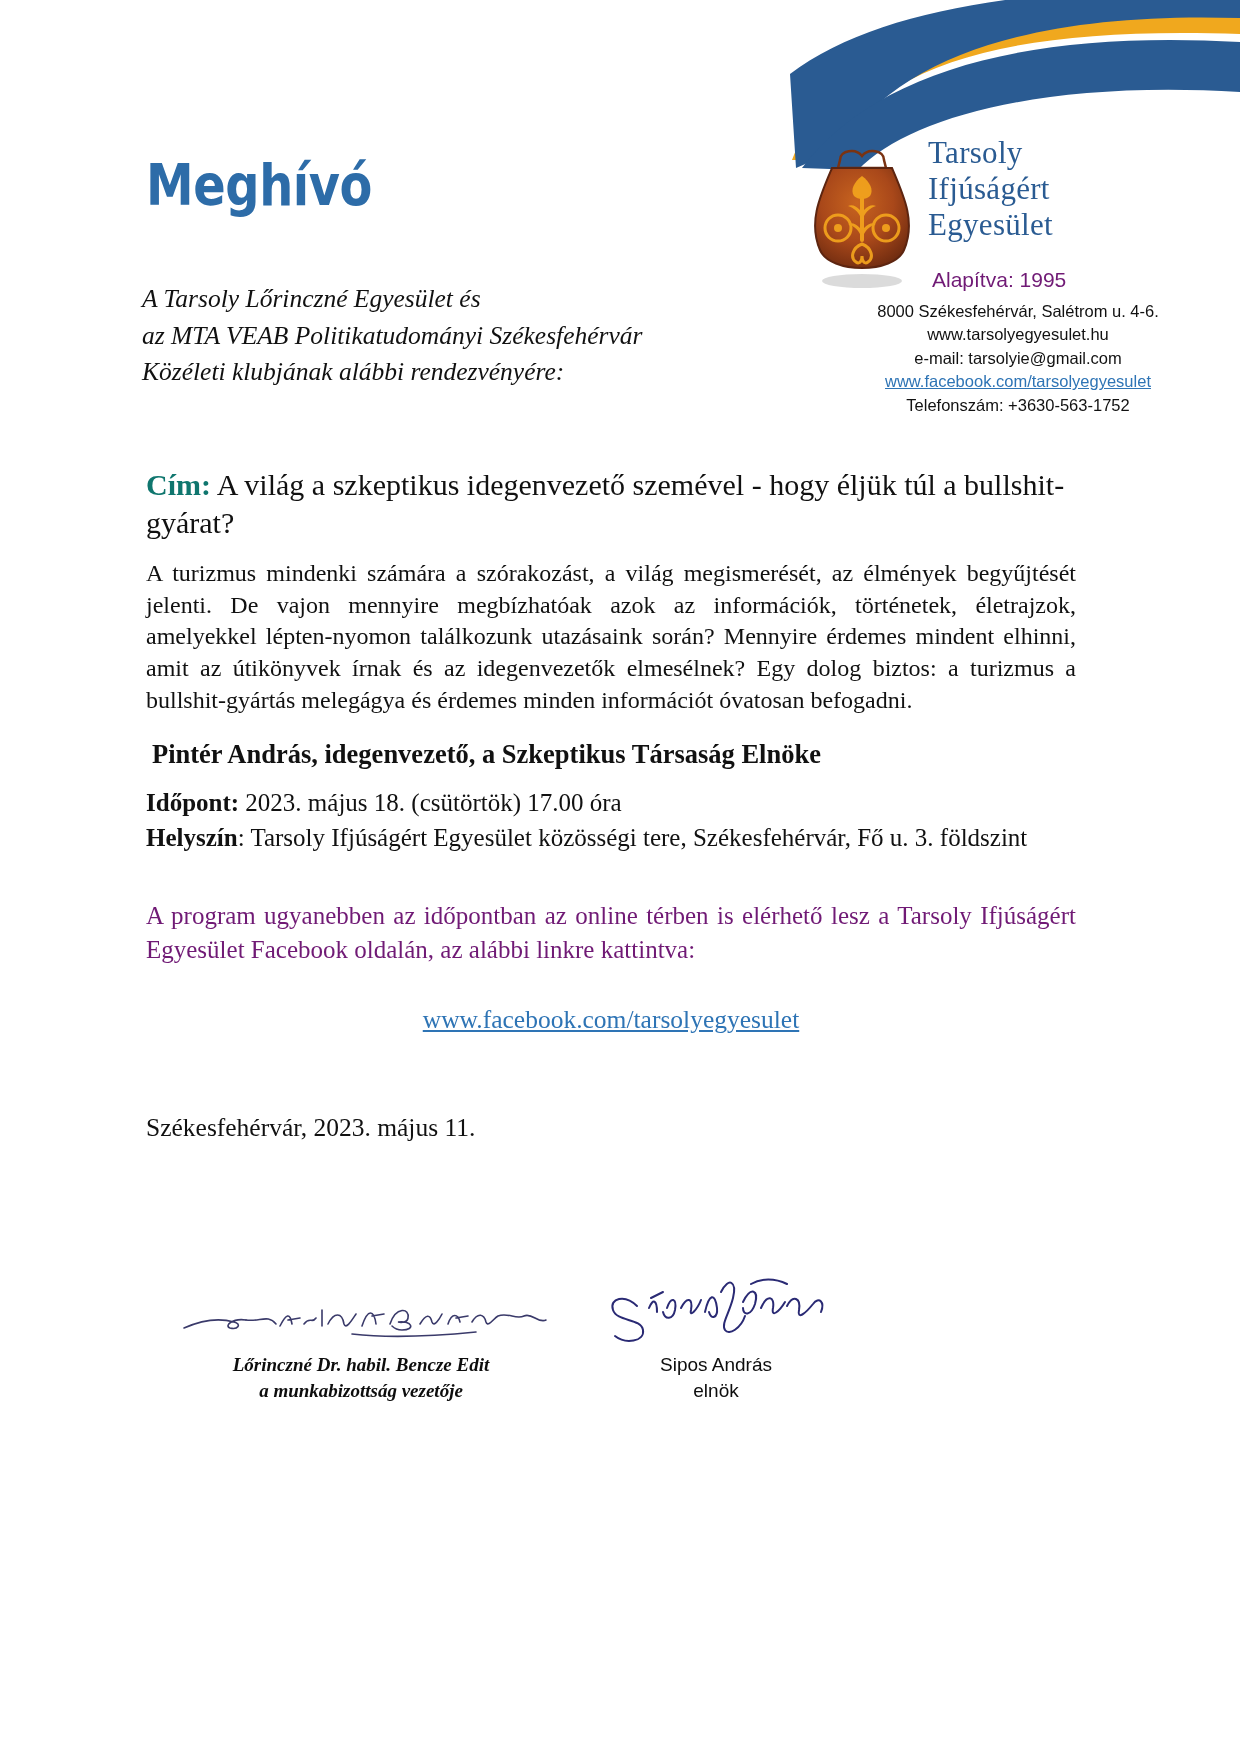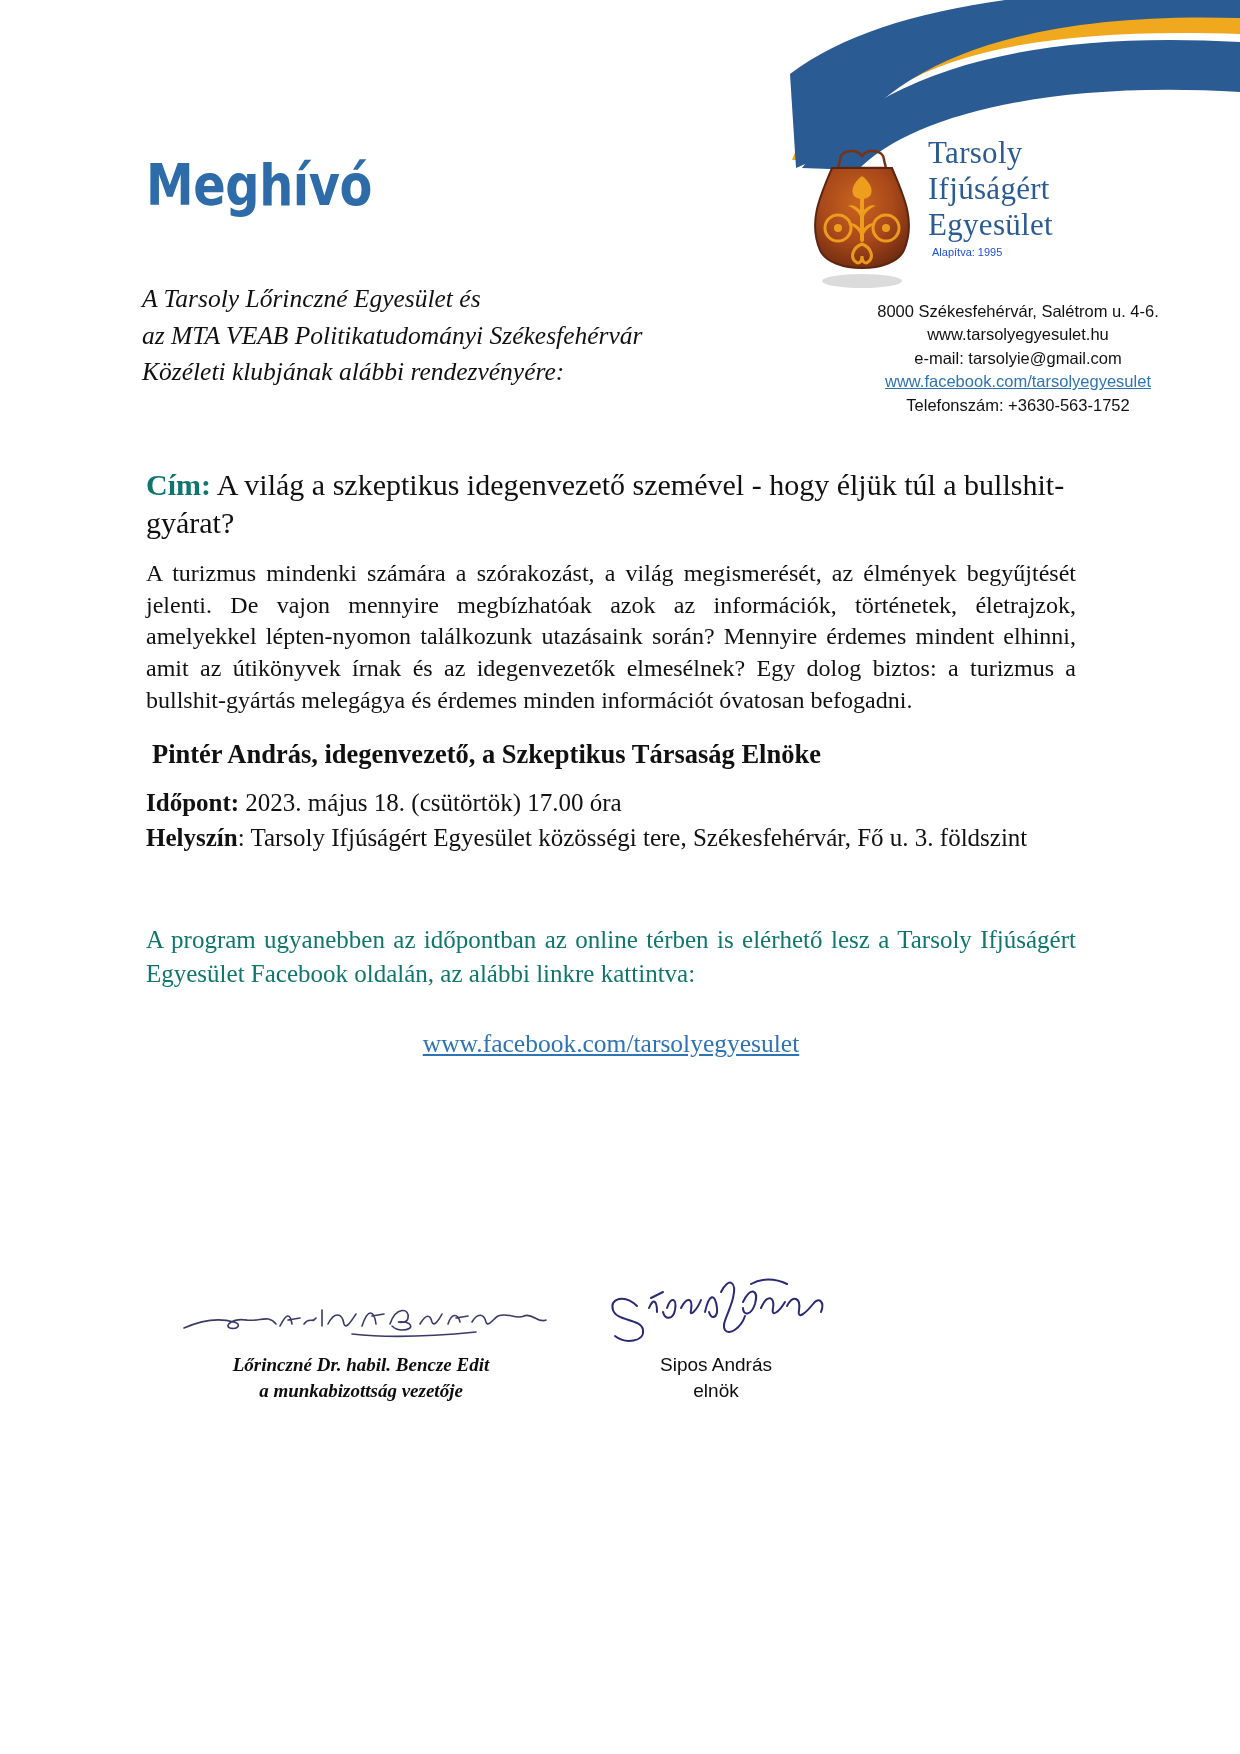"Alapítva: 1995" .founded { color: #1d4ed8 -> #701a75; font-size: 11px -> 21px; top: 246px -> 268px }
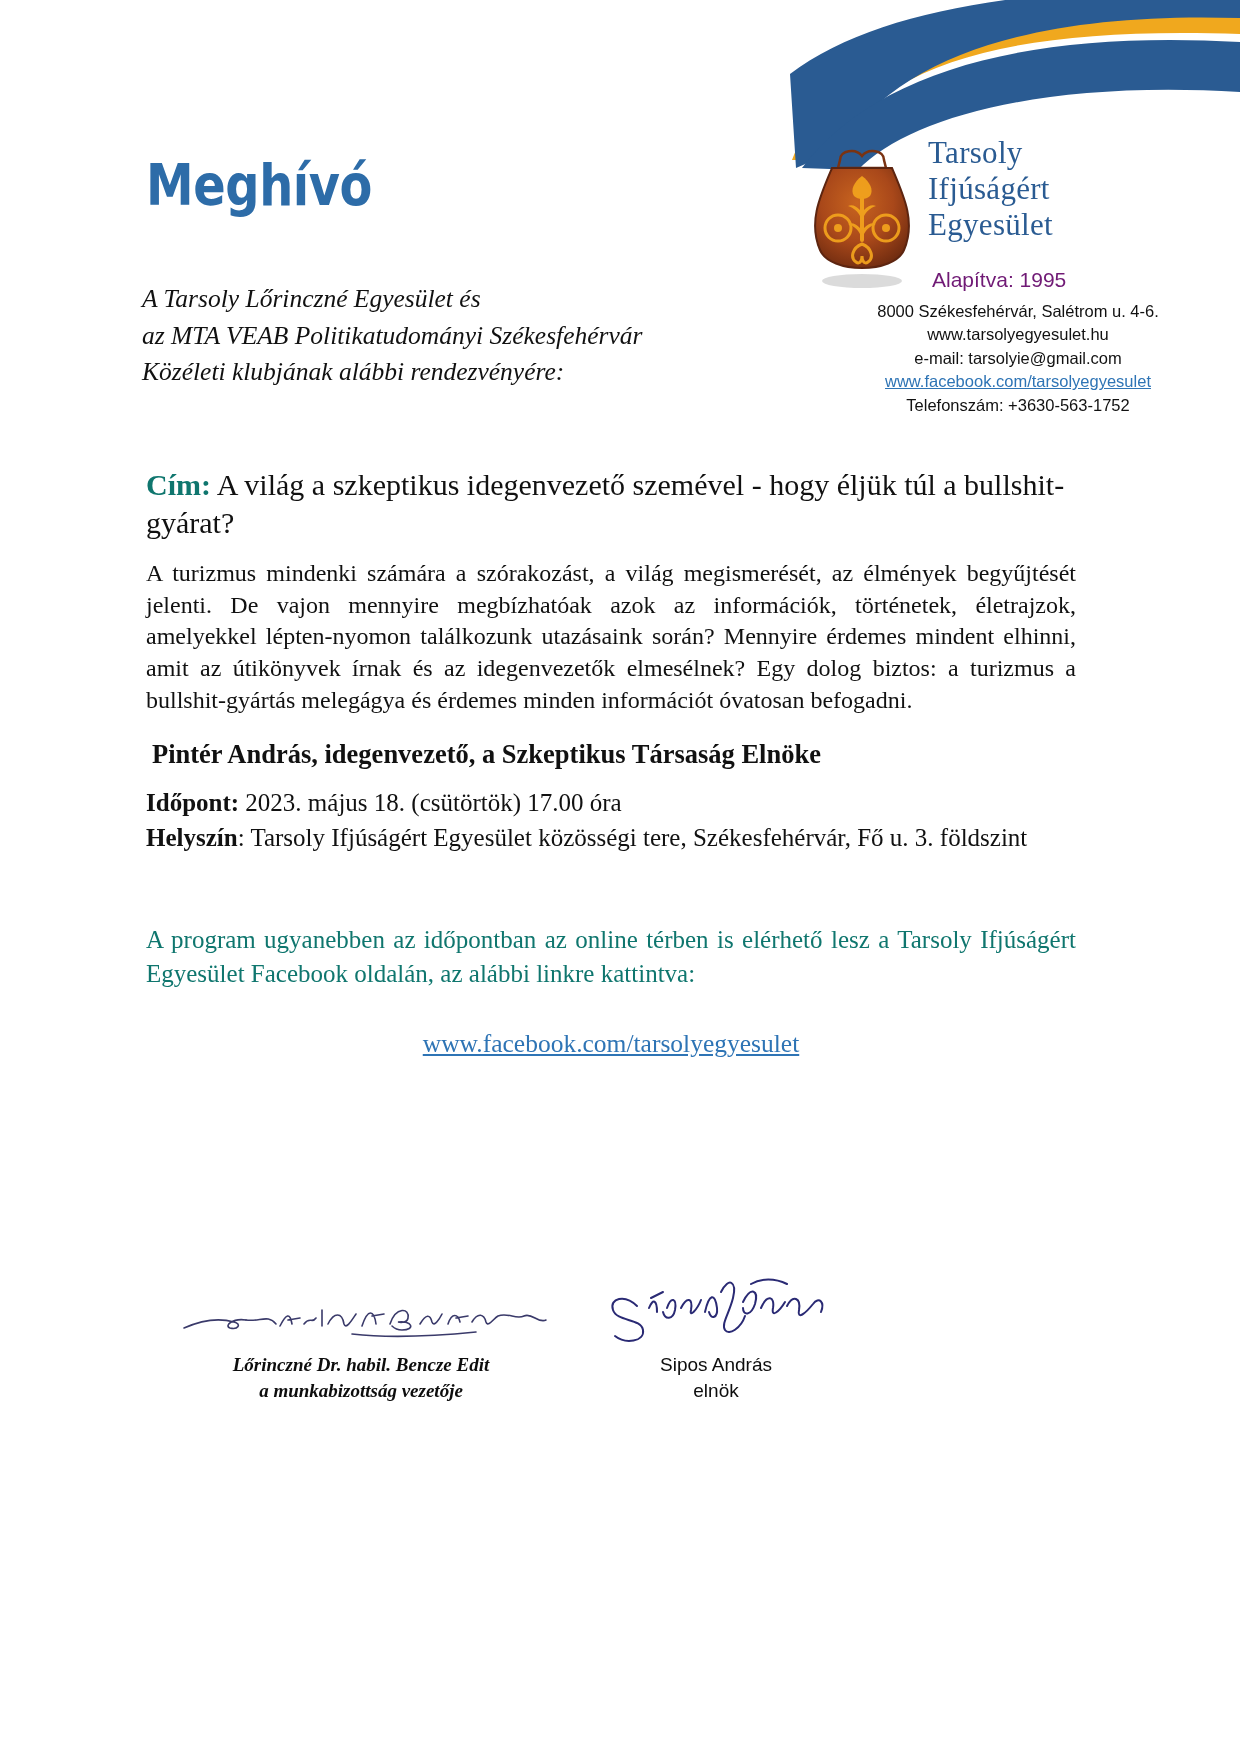"A program ugyanebben az időpontban" .online-para { color: #0f766e -> #701a75; margin: 68px 0 0 0 -> 44px 0 0 0 }
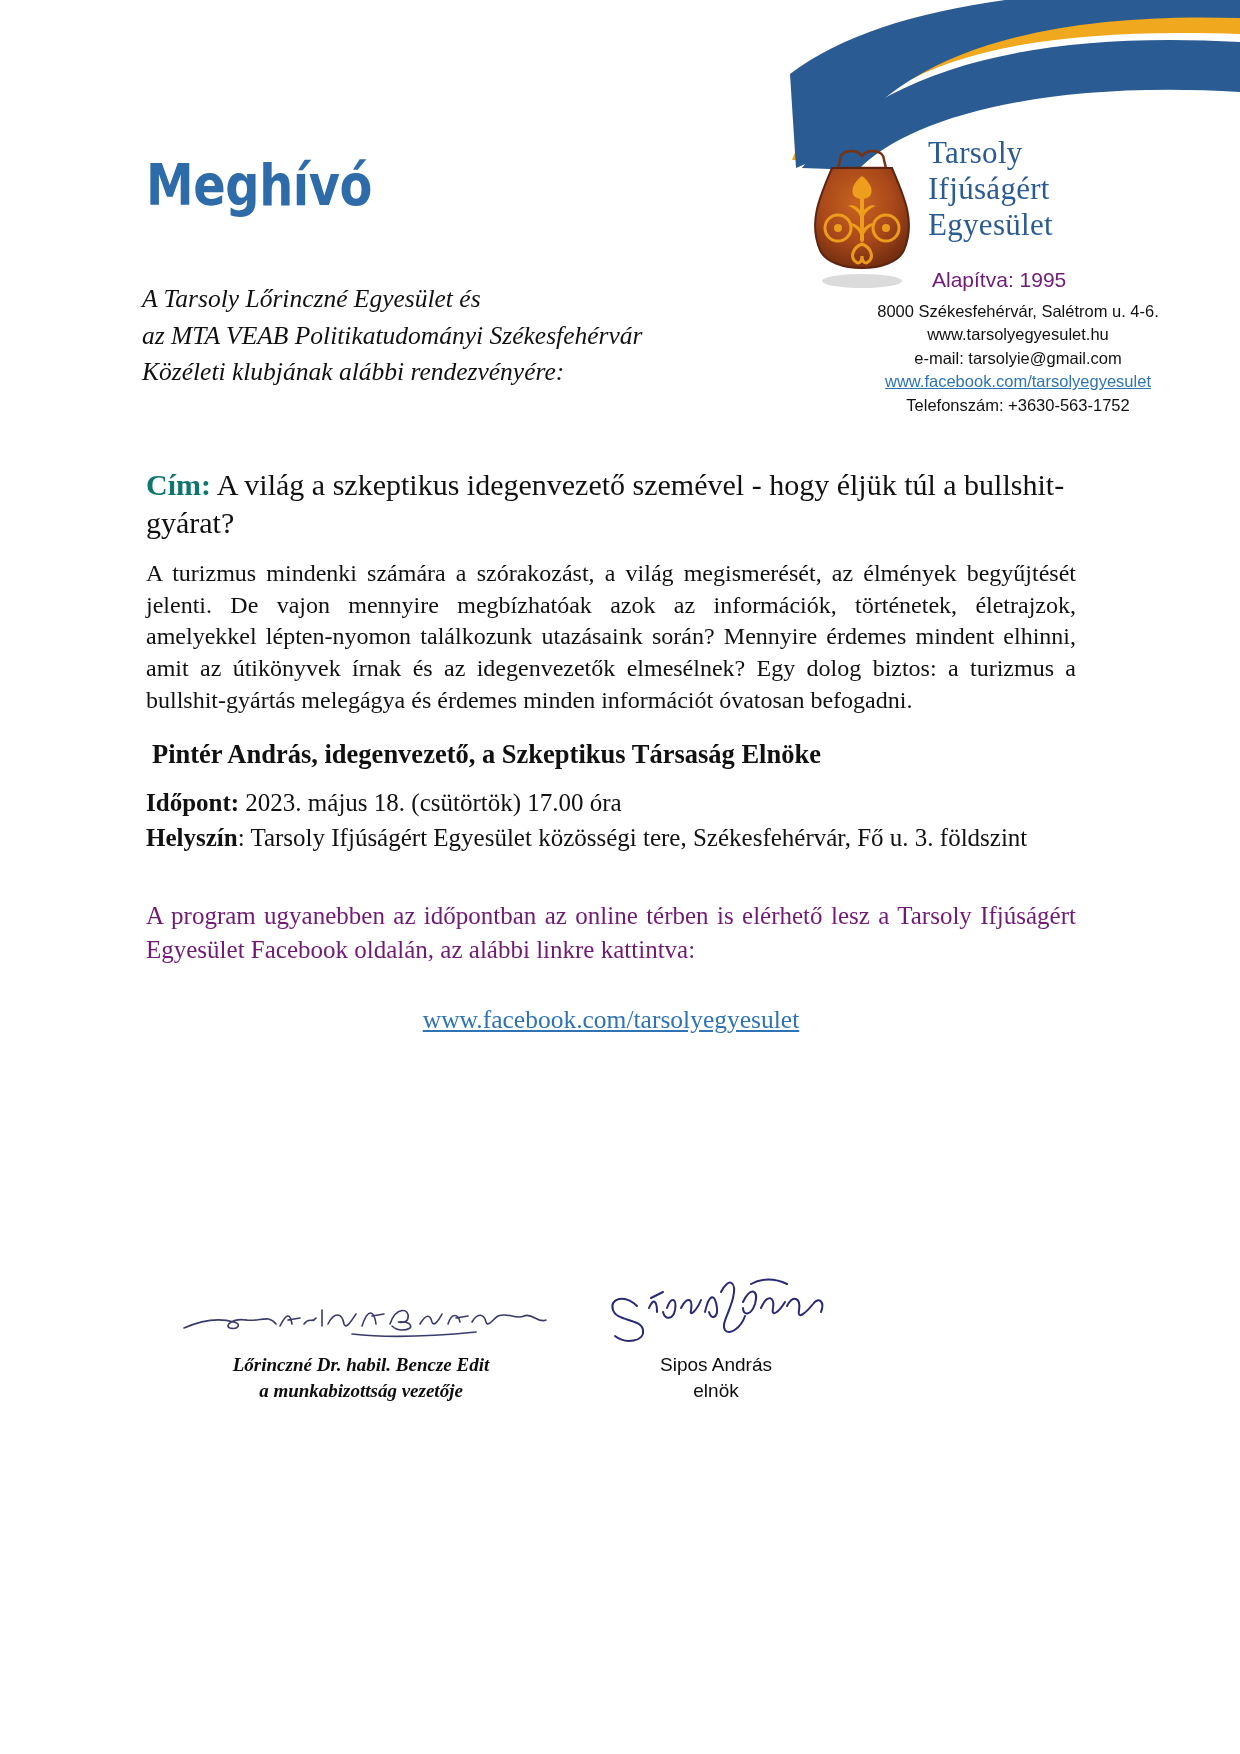"Székesfehérvár, 2023. május 11." p.place-date { html: none -> <p>Székesfehérvár, 2023. május 11.</p> }
